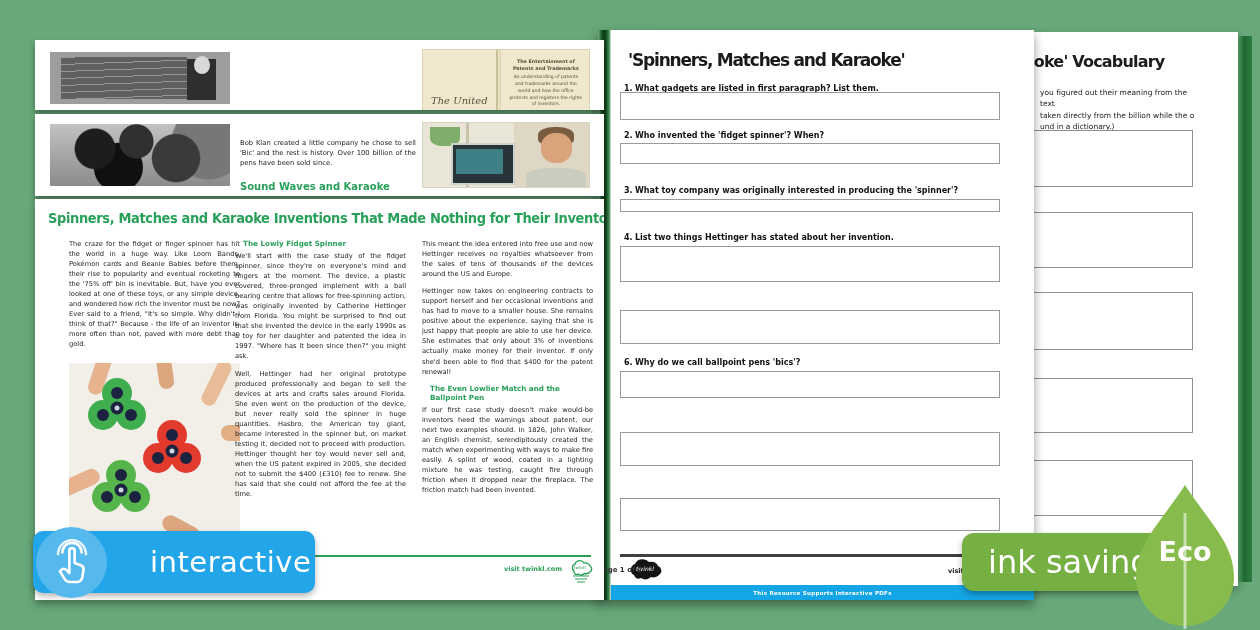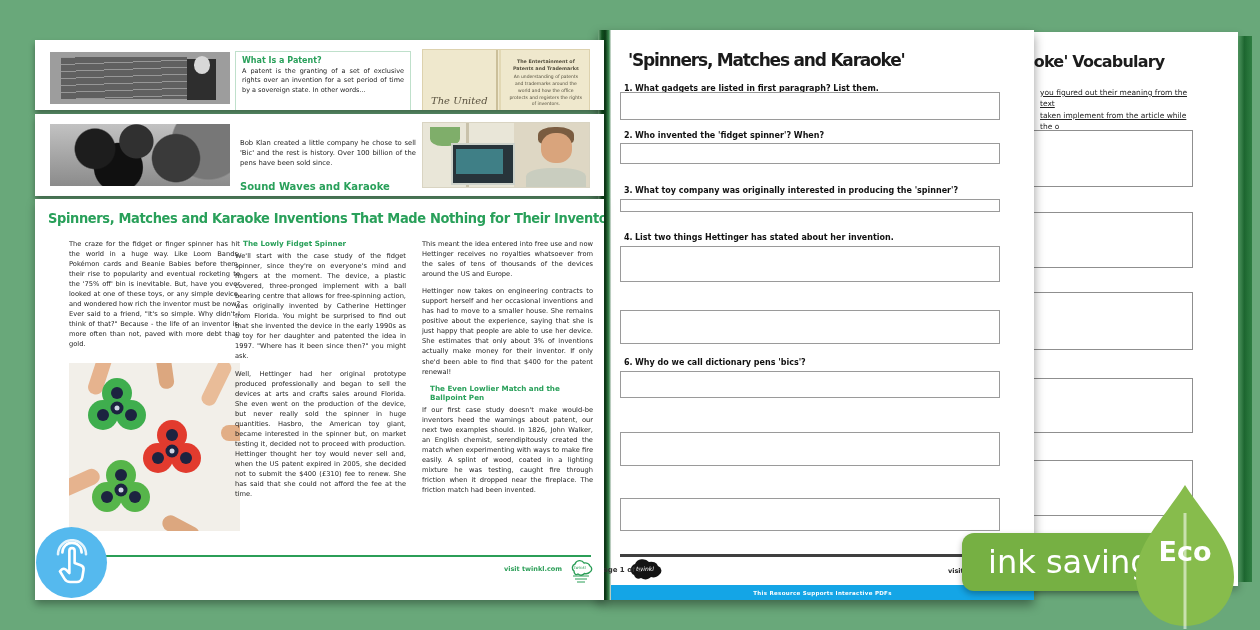"What Is a Patent?" div.patent-box { html: <div> <h4>What Is a Patent?</h4> <p>A patent is the granting of a set of exclusive rights over an invention for a set period of time by a sovereign state. In other words...</p> </div> -> none }
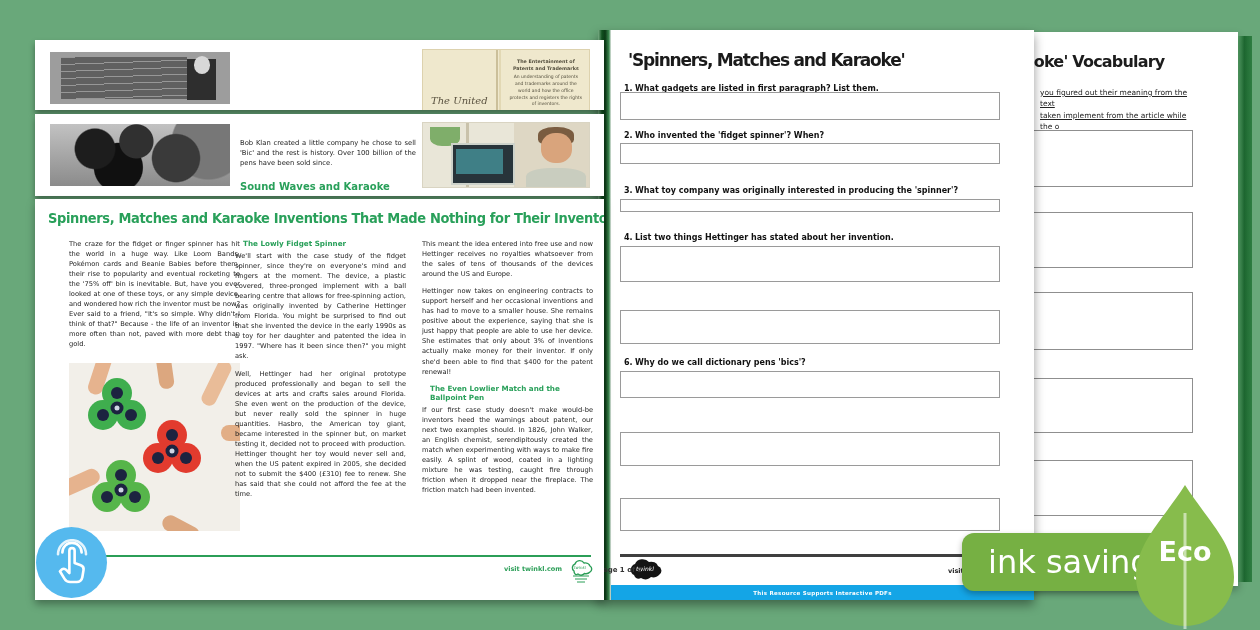"you figured out their meaning" .vocab-instr { text-decoration: underline -> none }
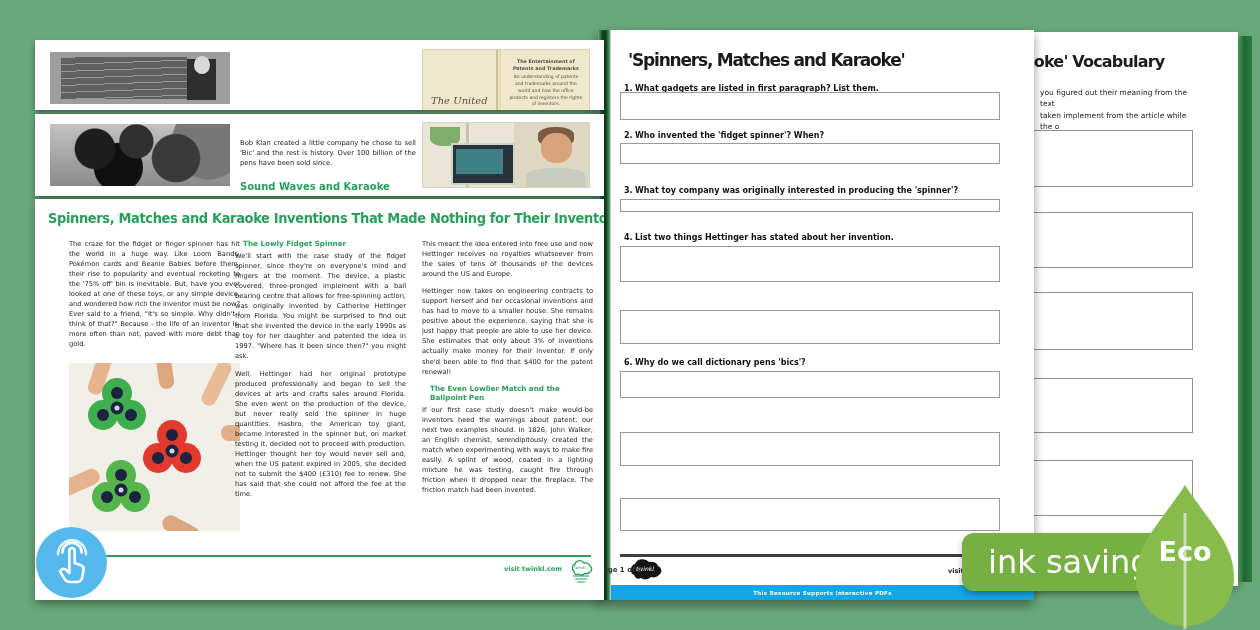"taken implement from the article" div { text: implement from the article -> directly from the billion }
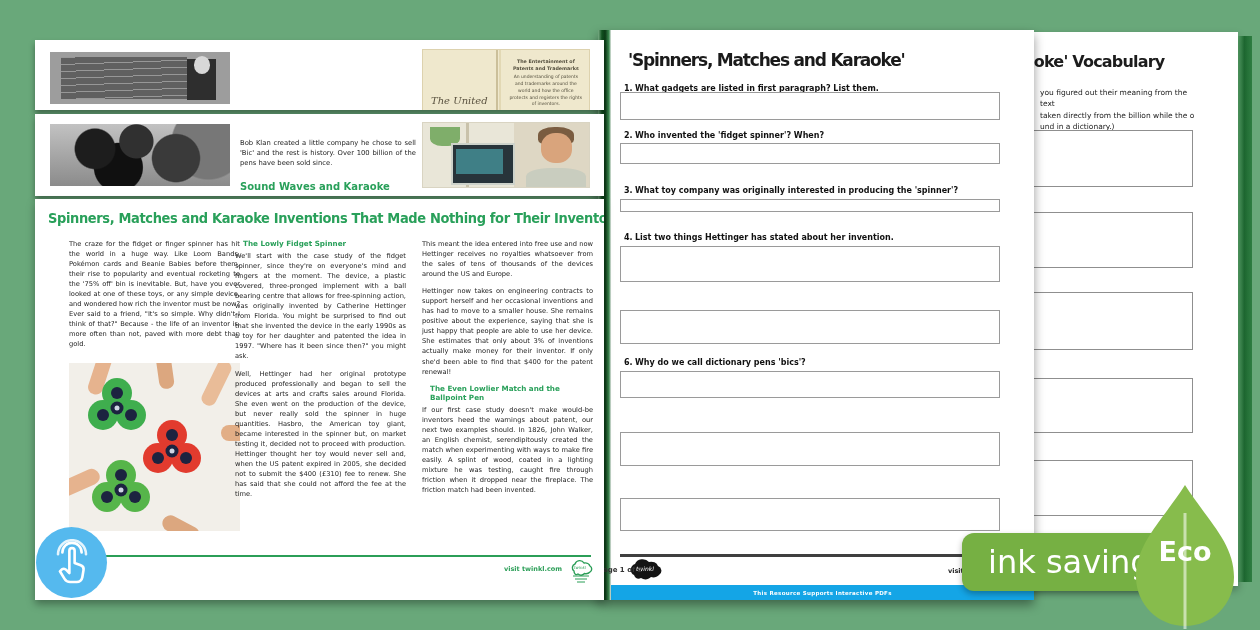"Why do we call dictionary" span { text: dictionary -> ballpoint }
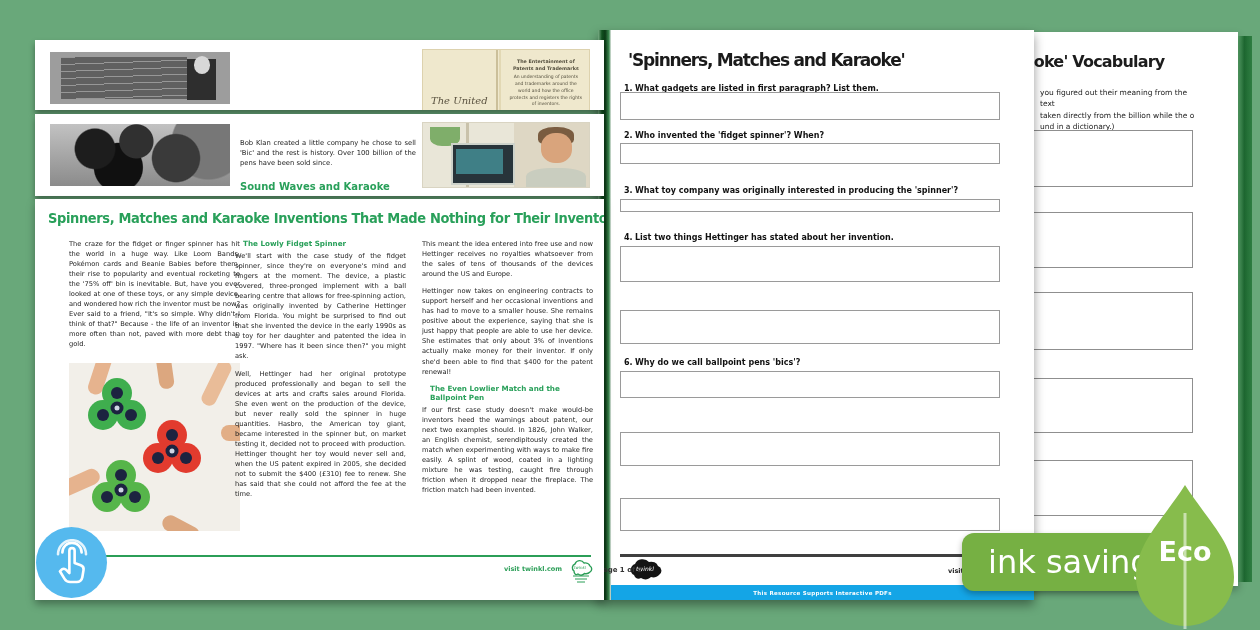"interactive" div { html: none -> <div> <span>interactive</span> </div> }
